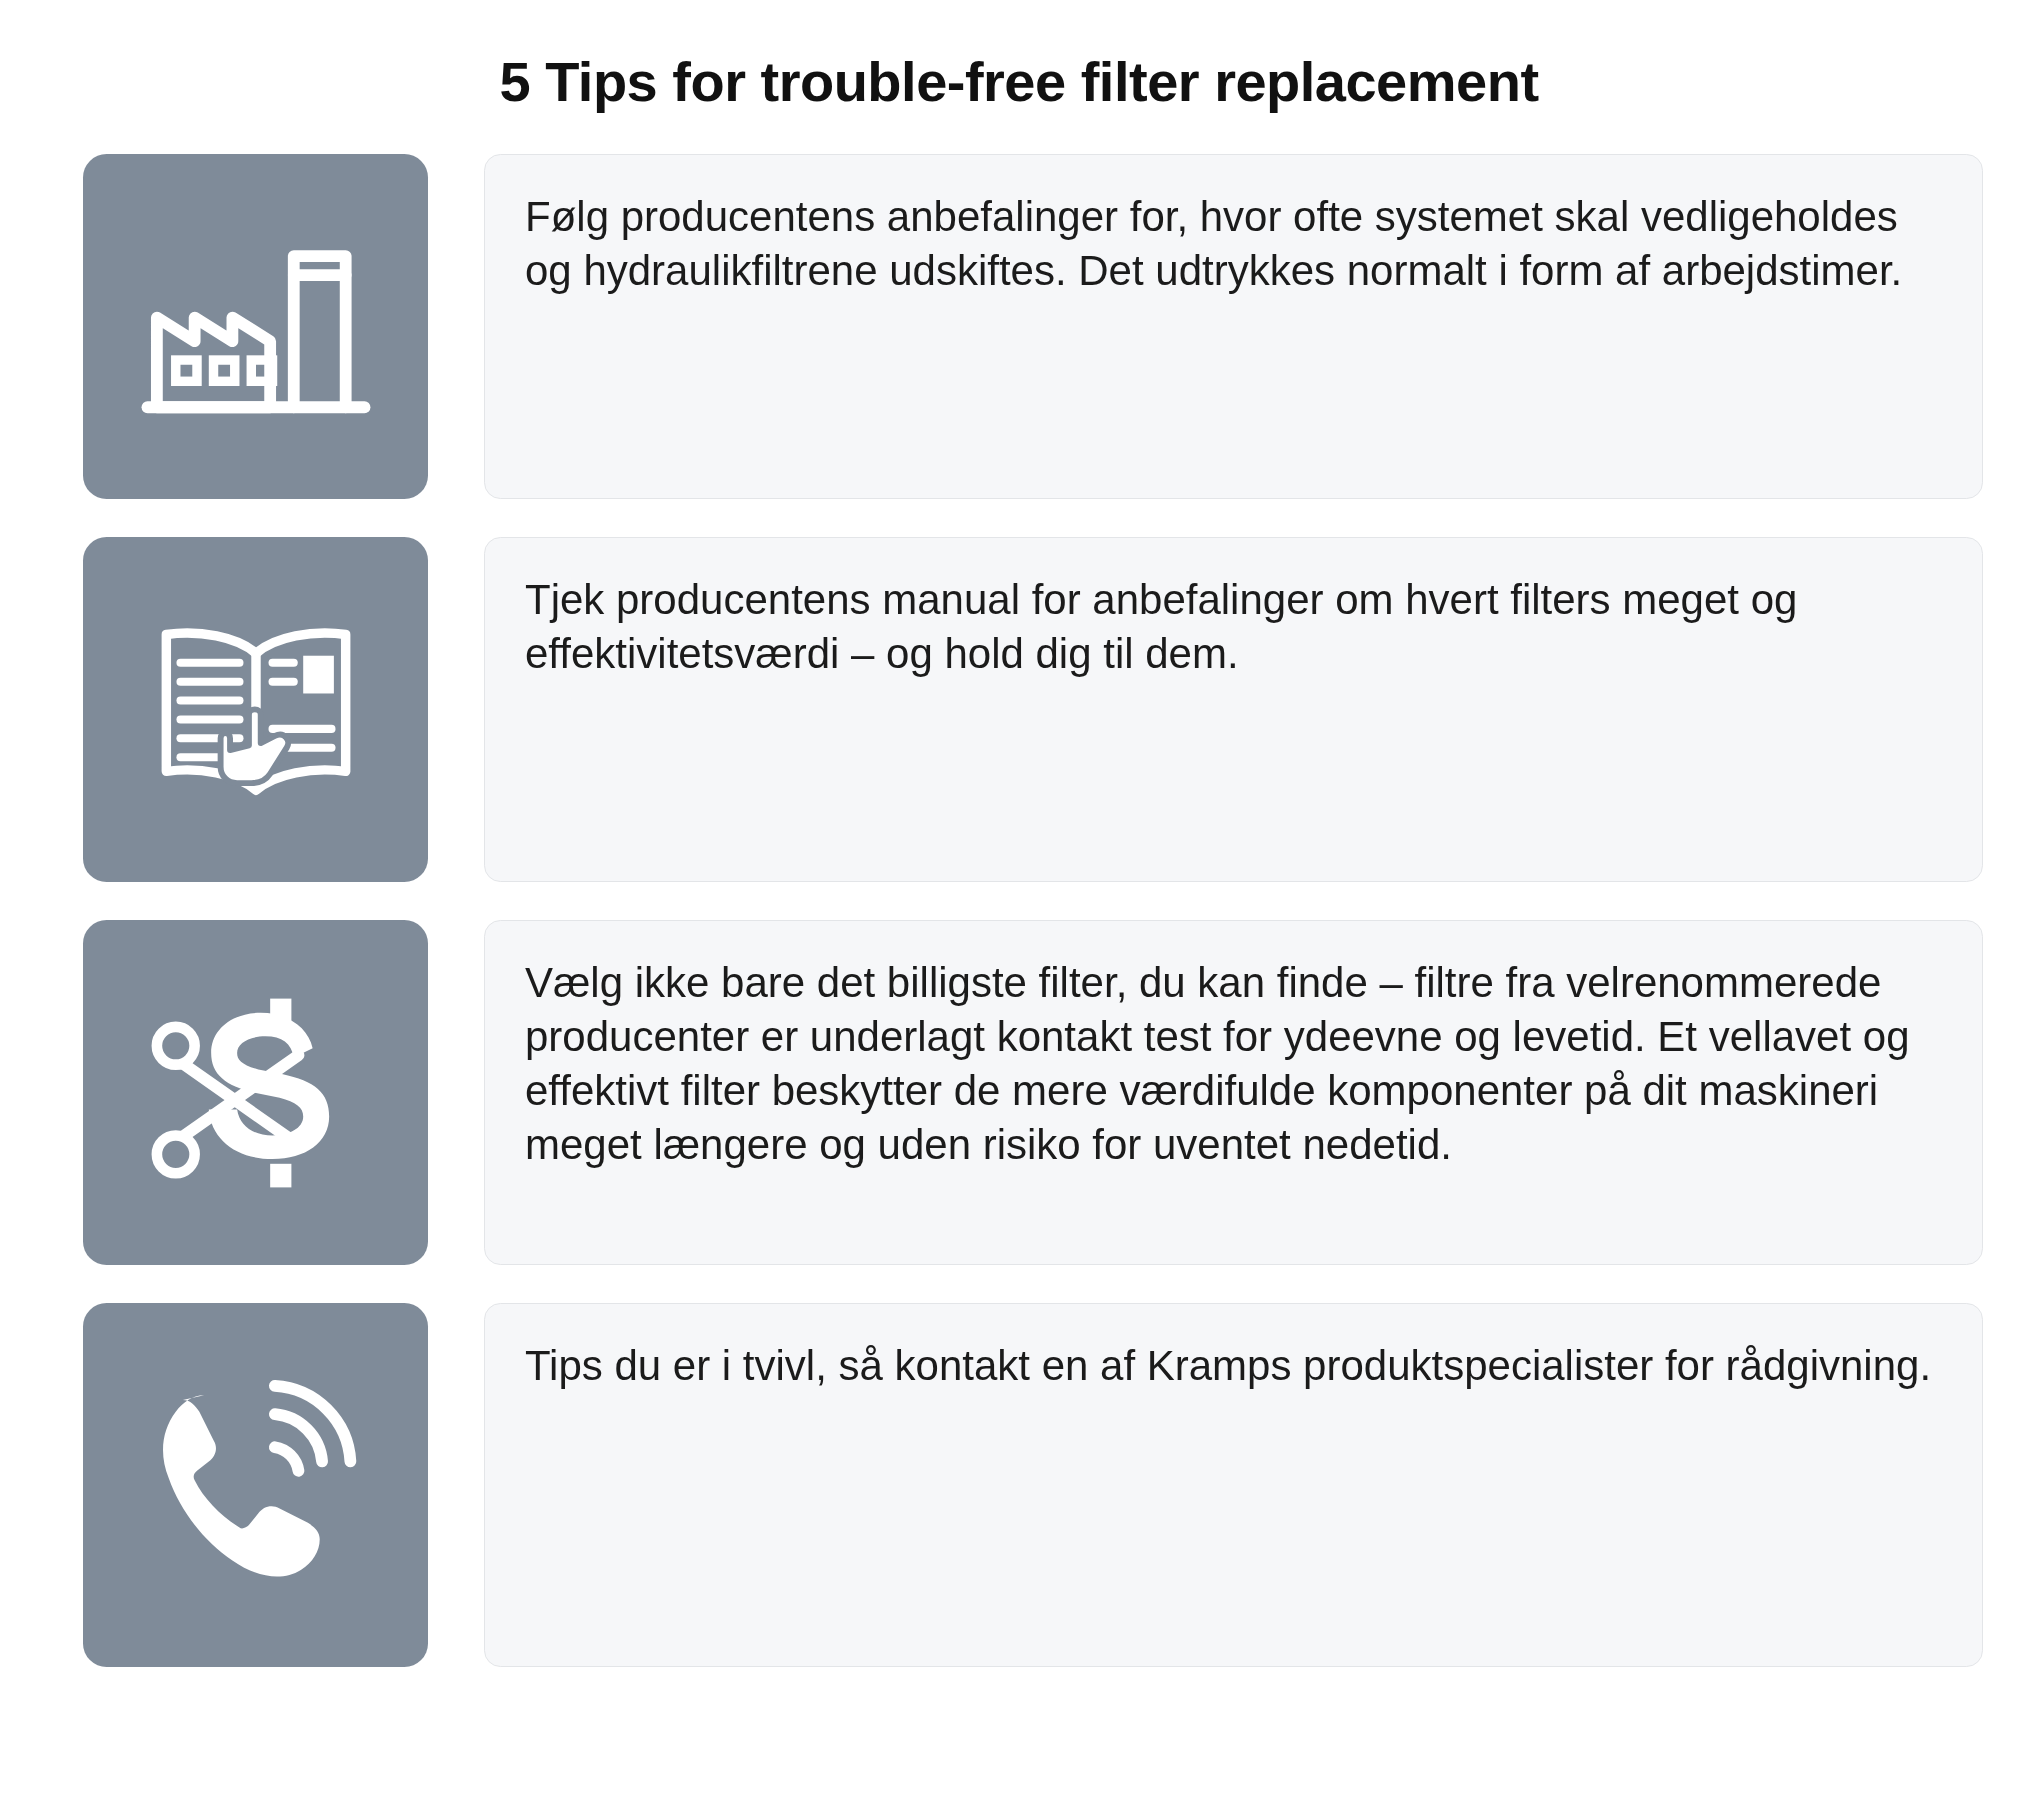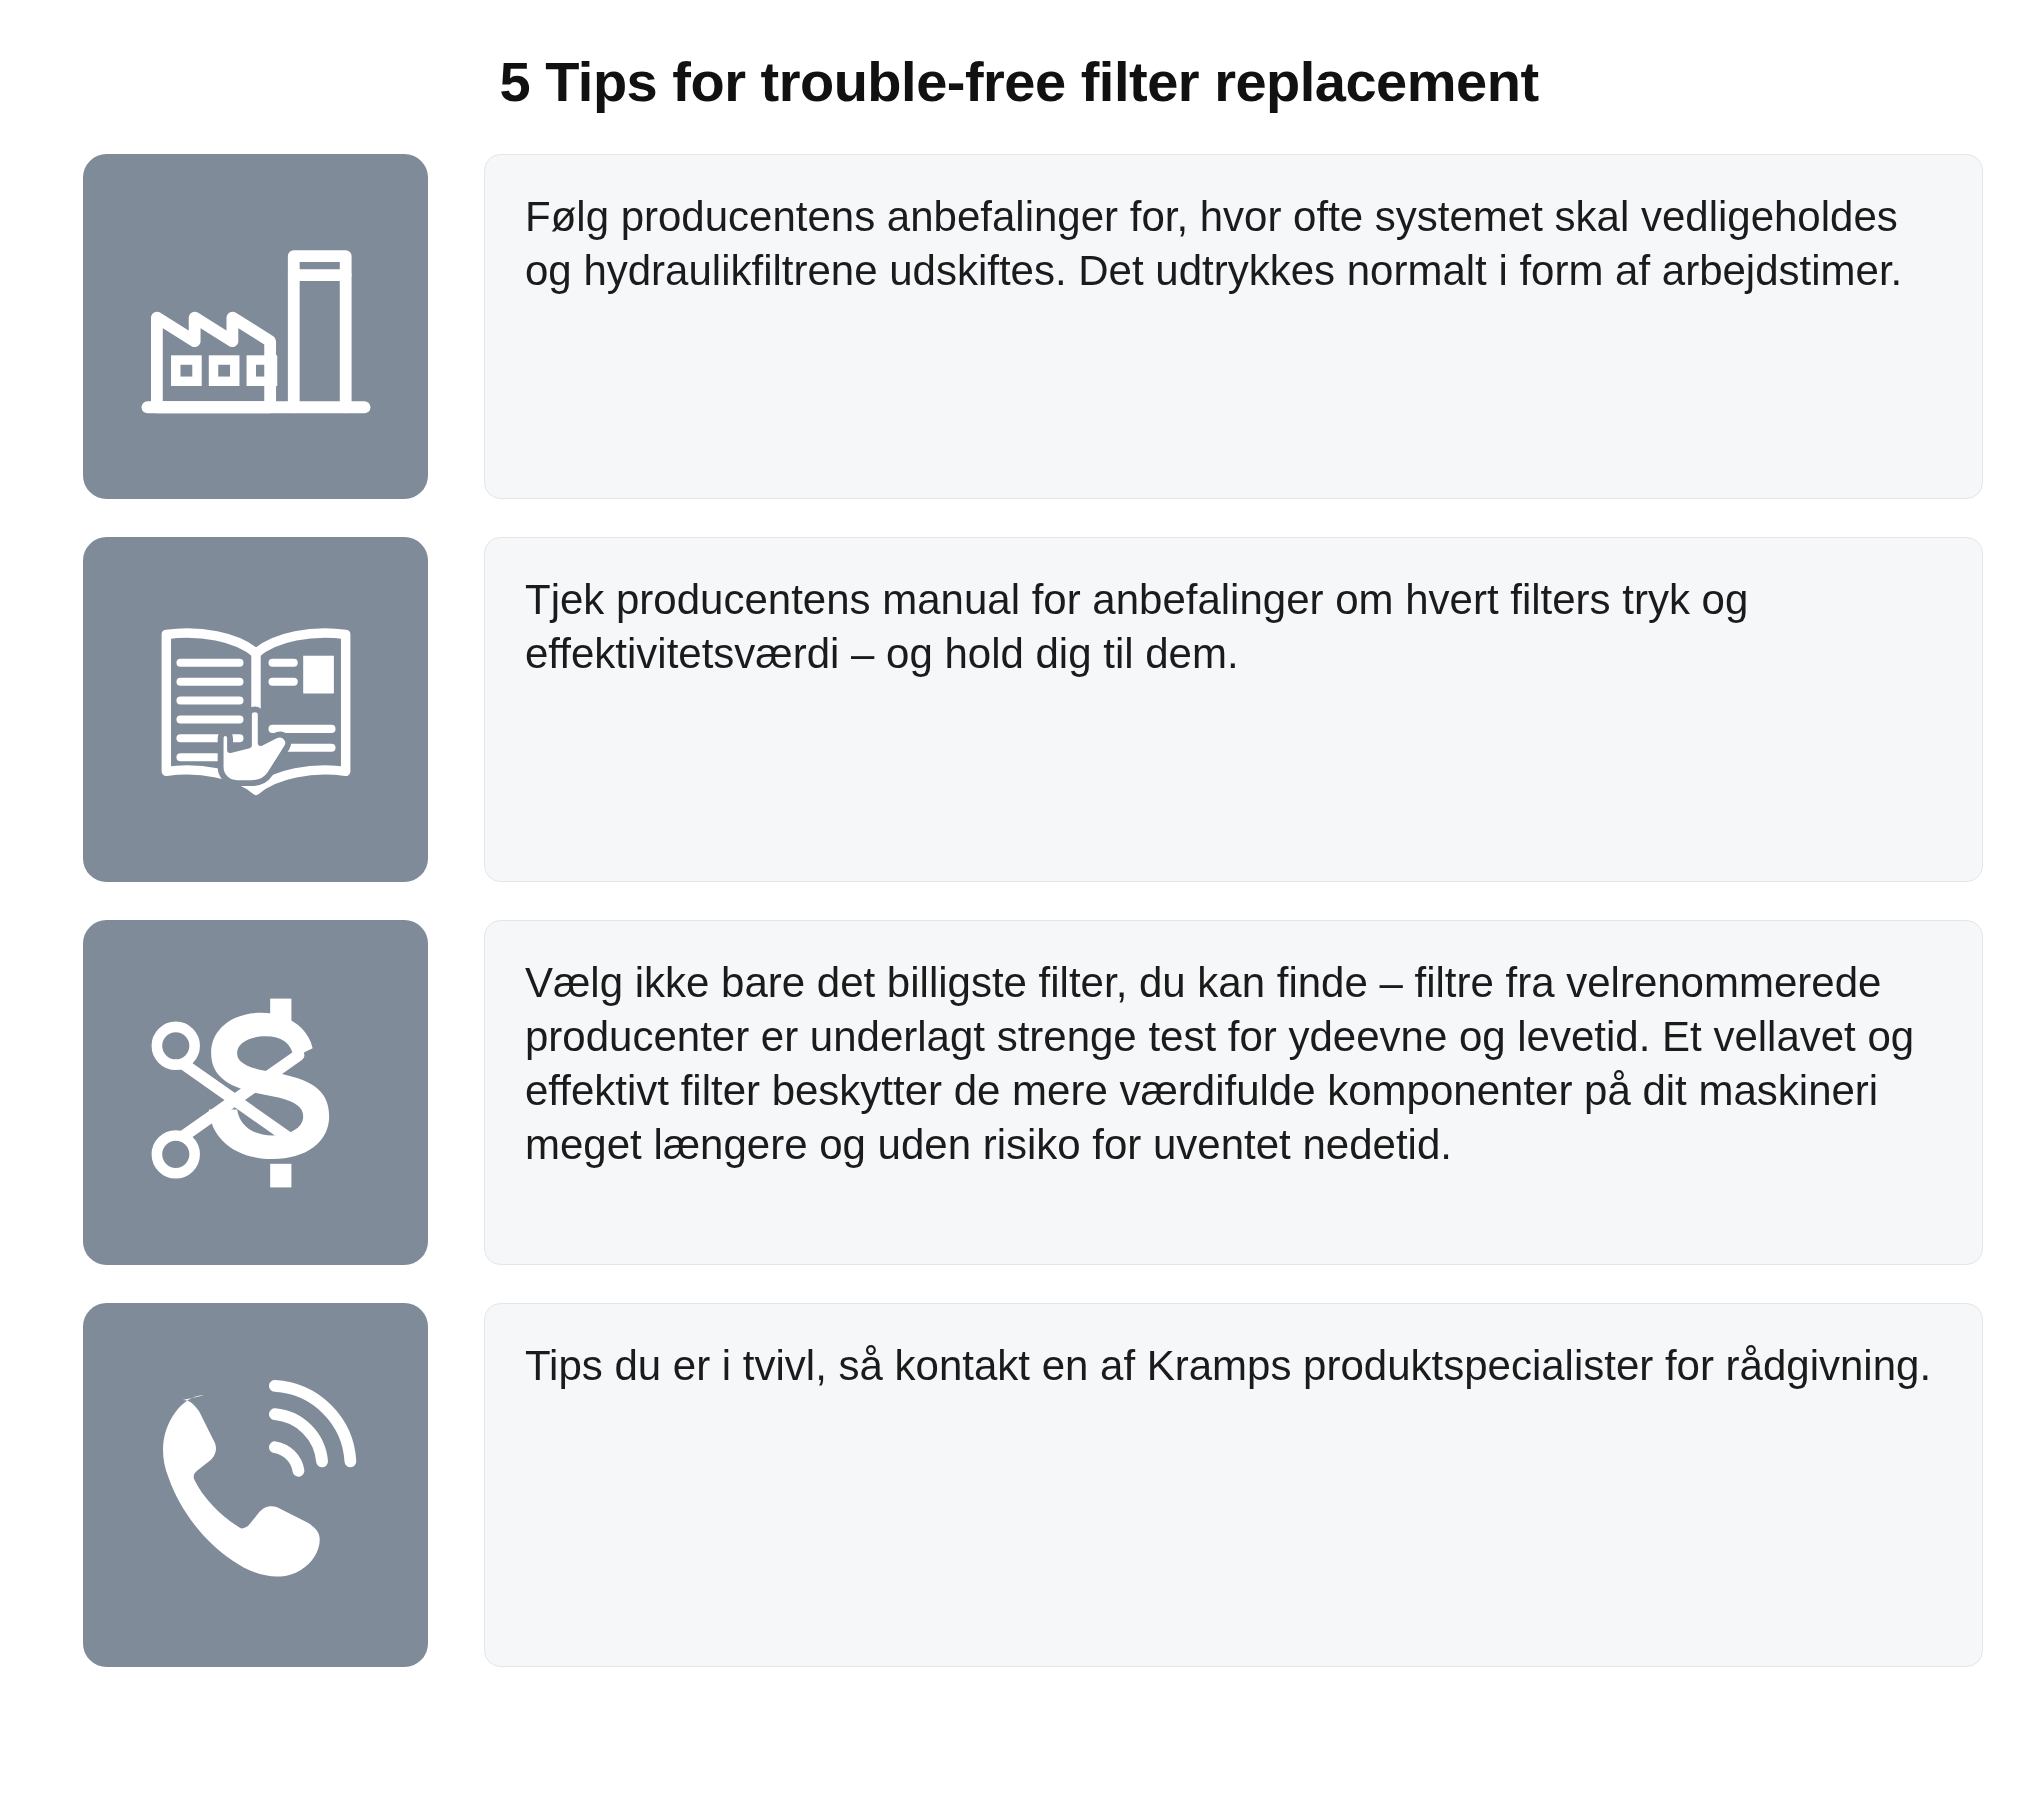"Tjek producentens manual for" p.tip-text { text: tryk -> meget }
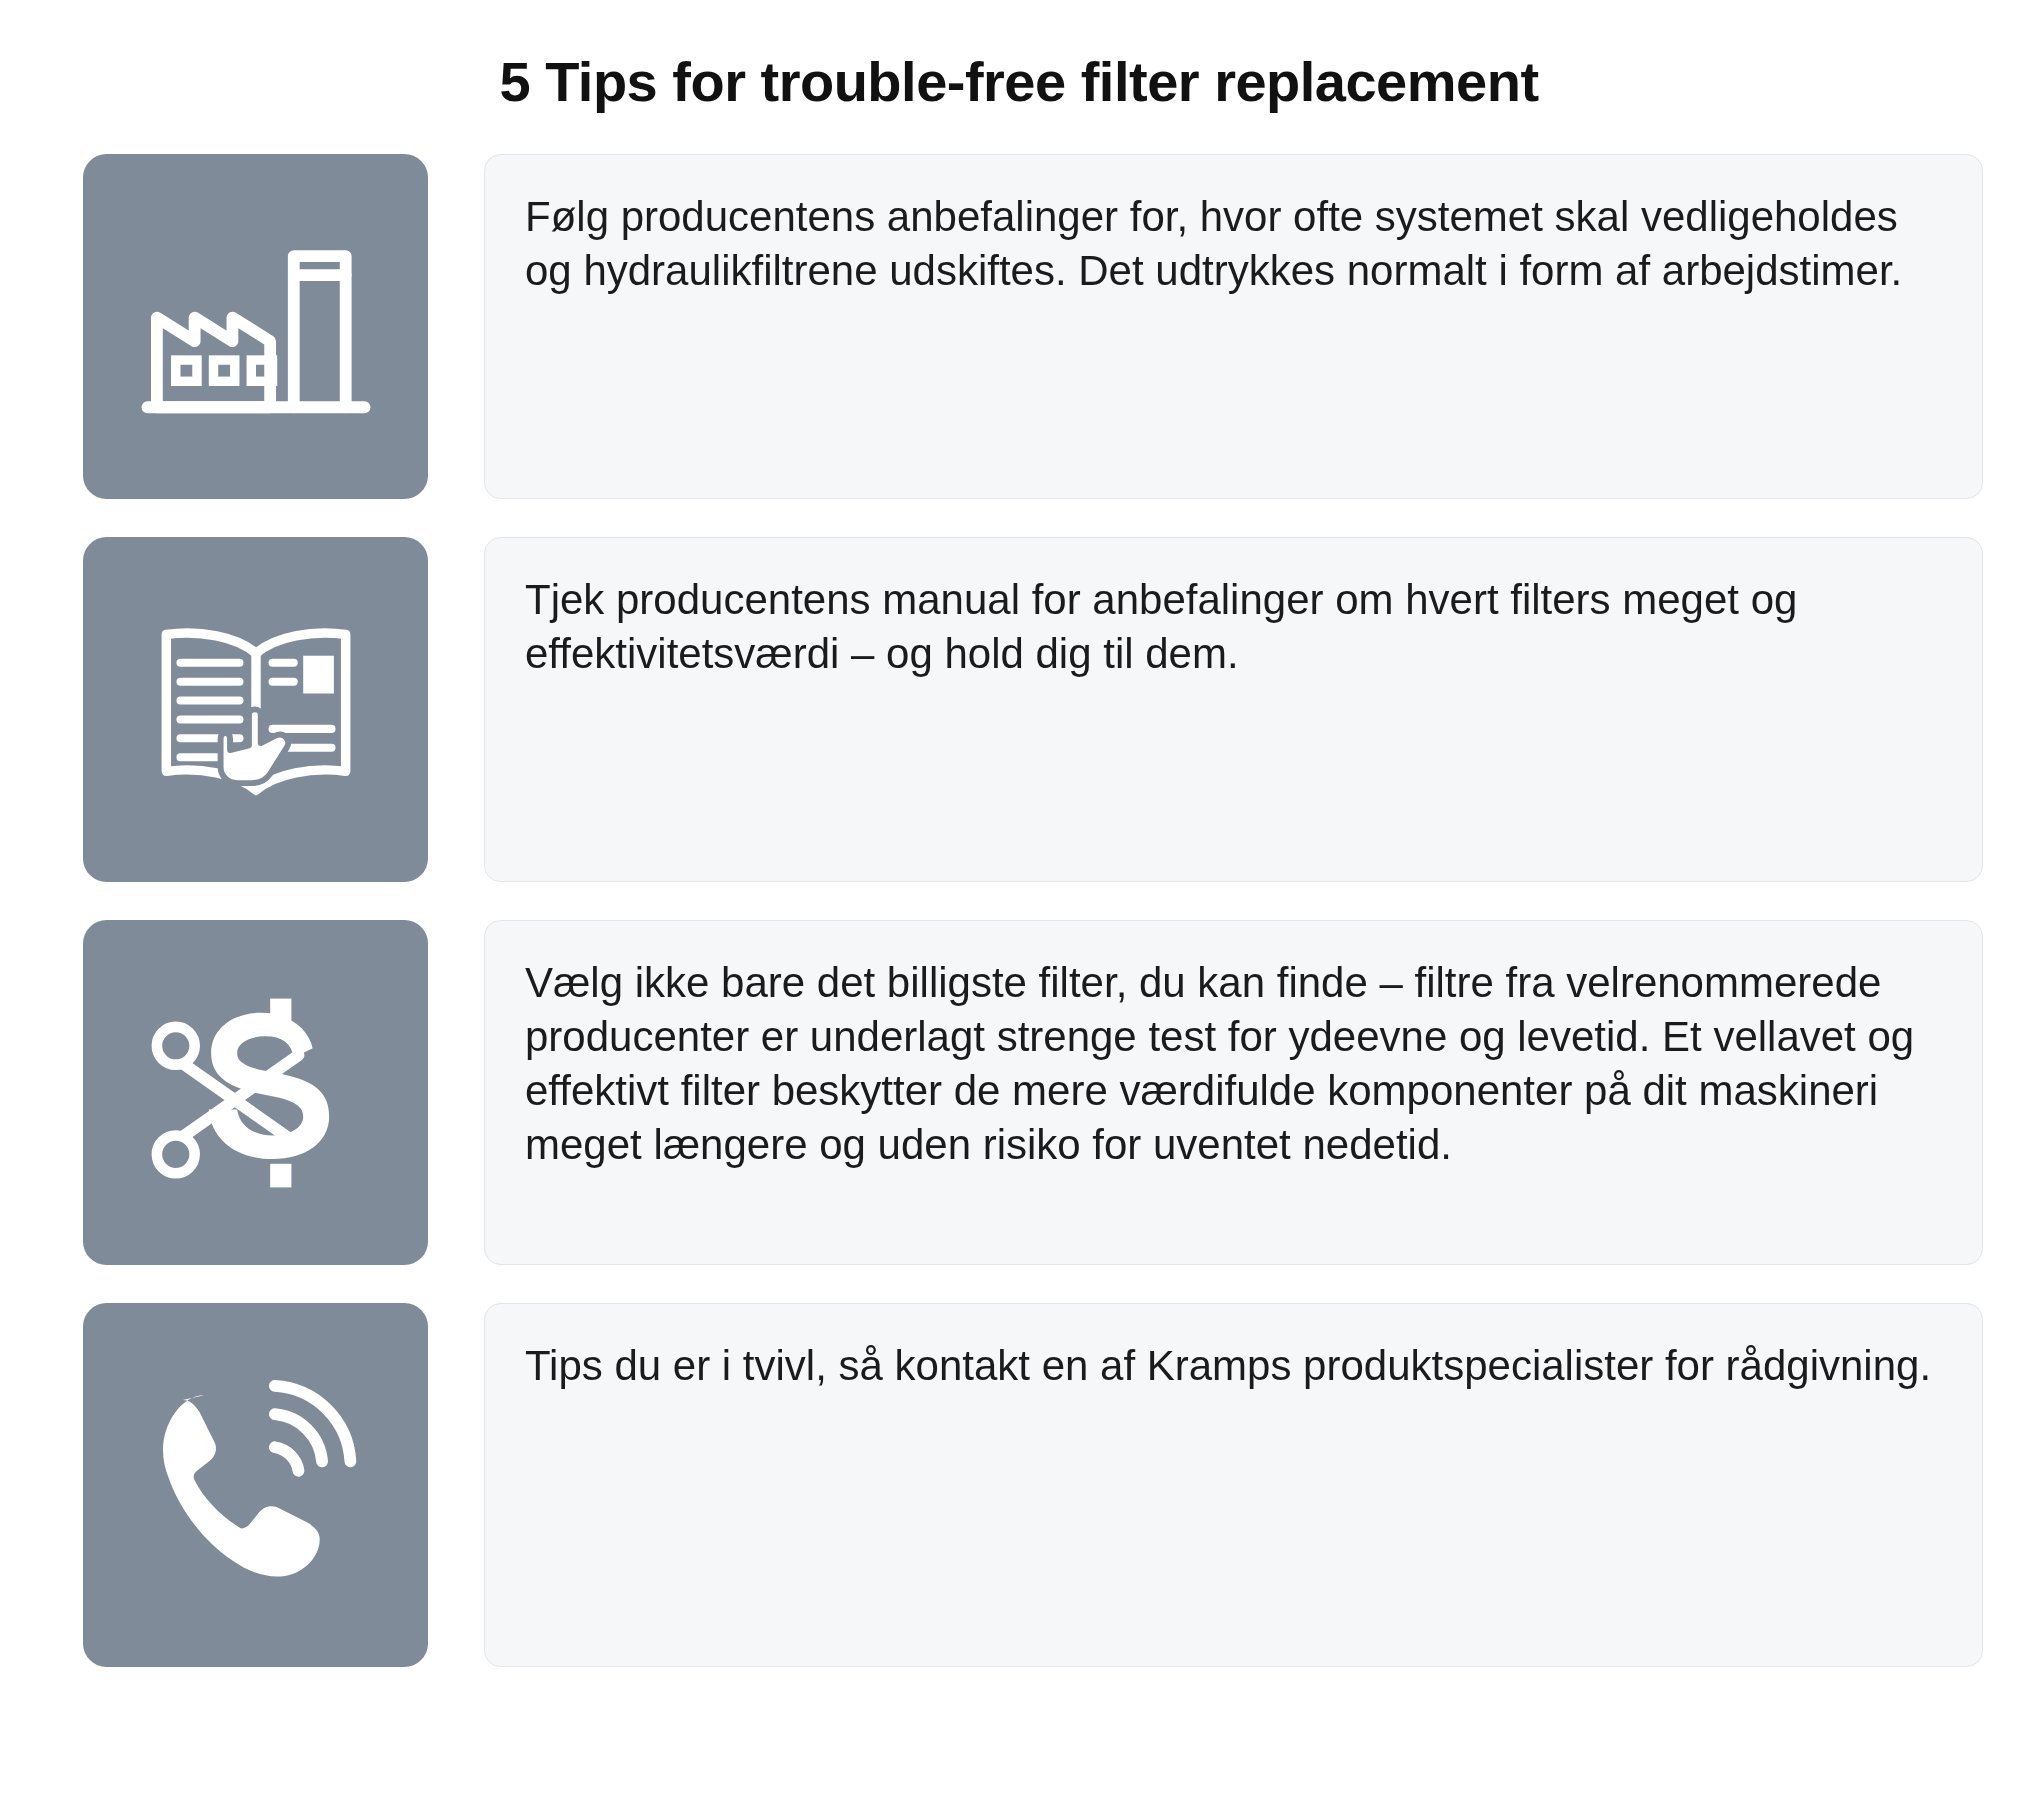"Vælg ikke bare det billigste" p.tip-text { text: strenge -> kontakt }
